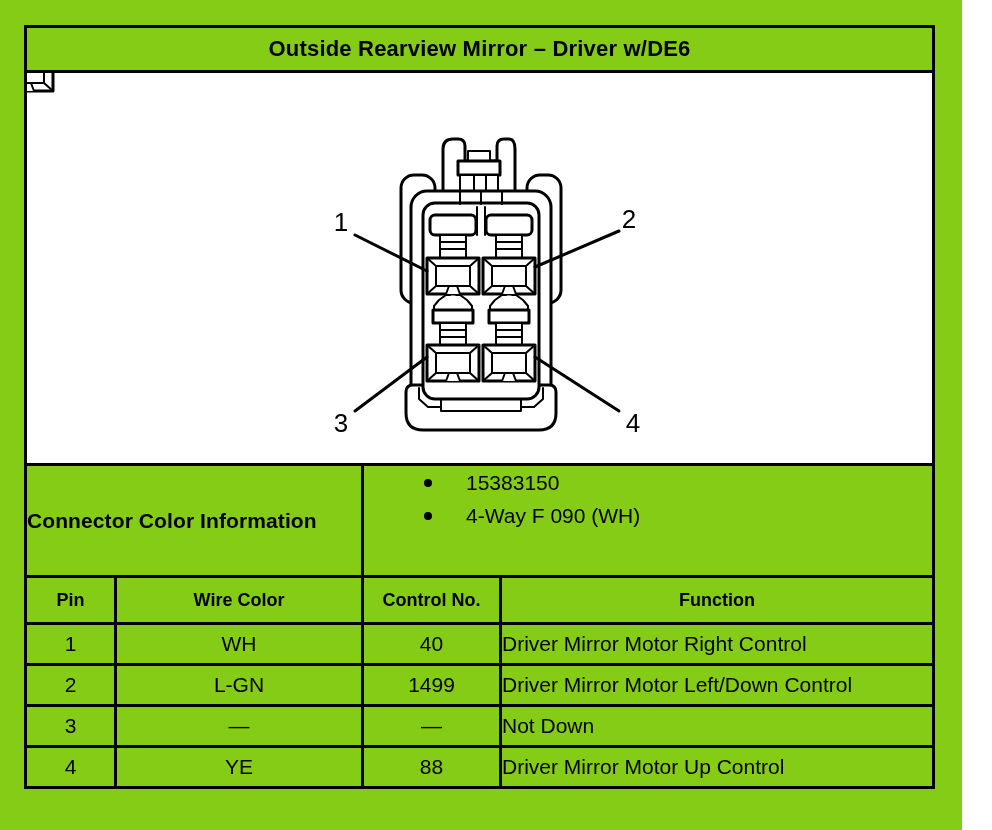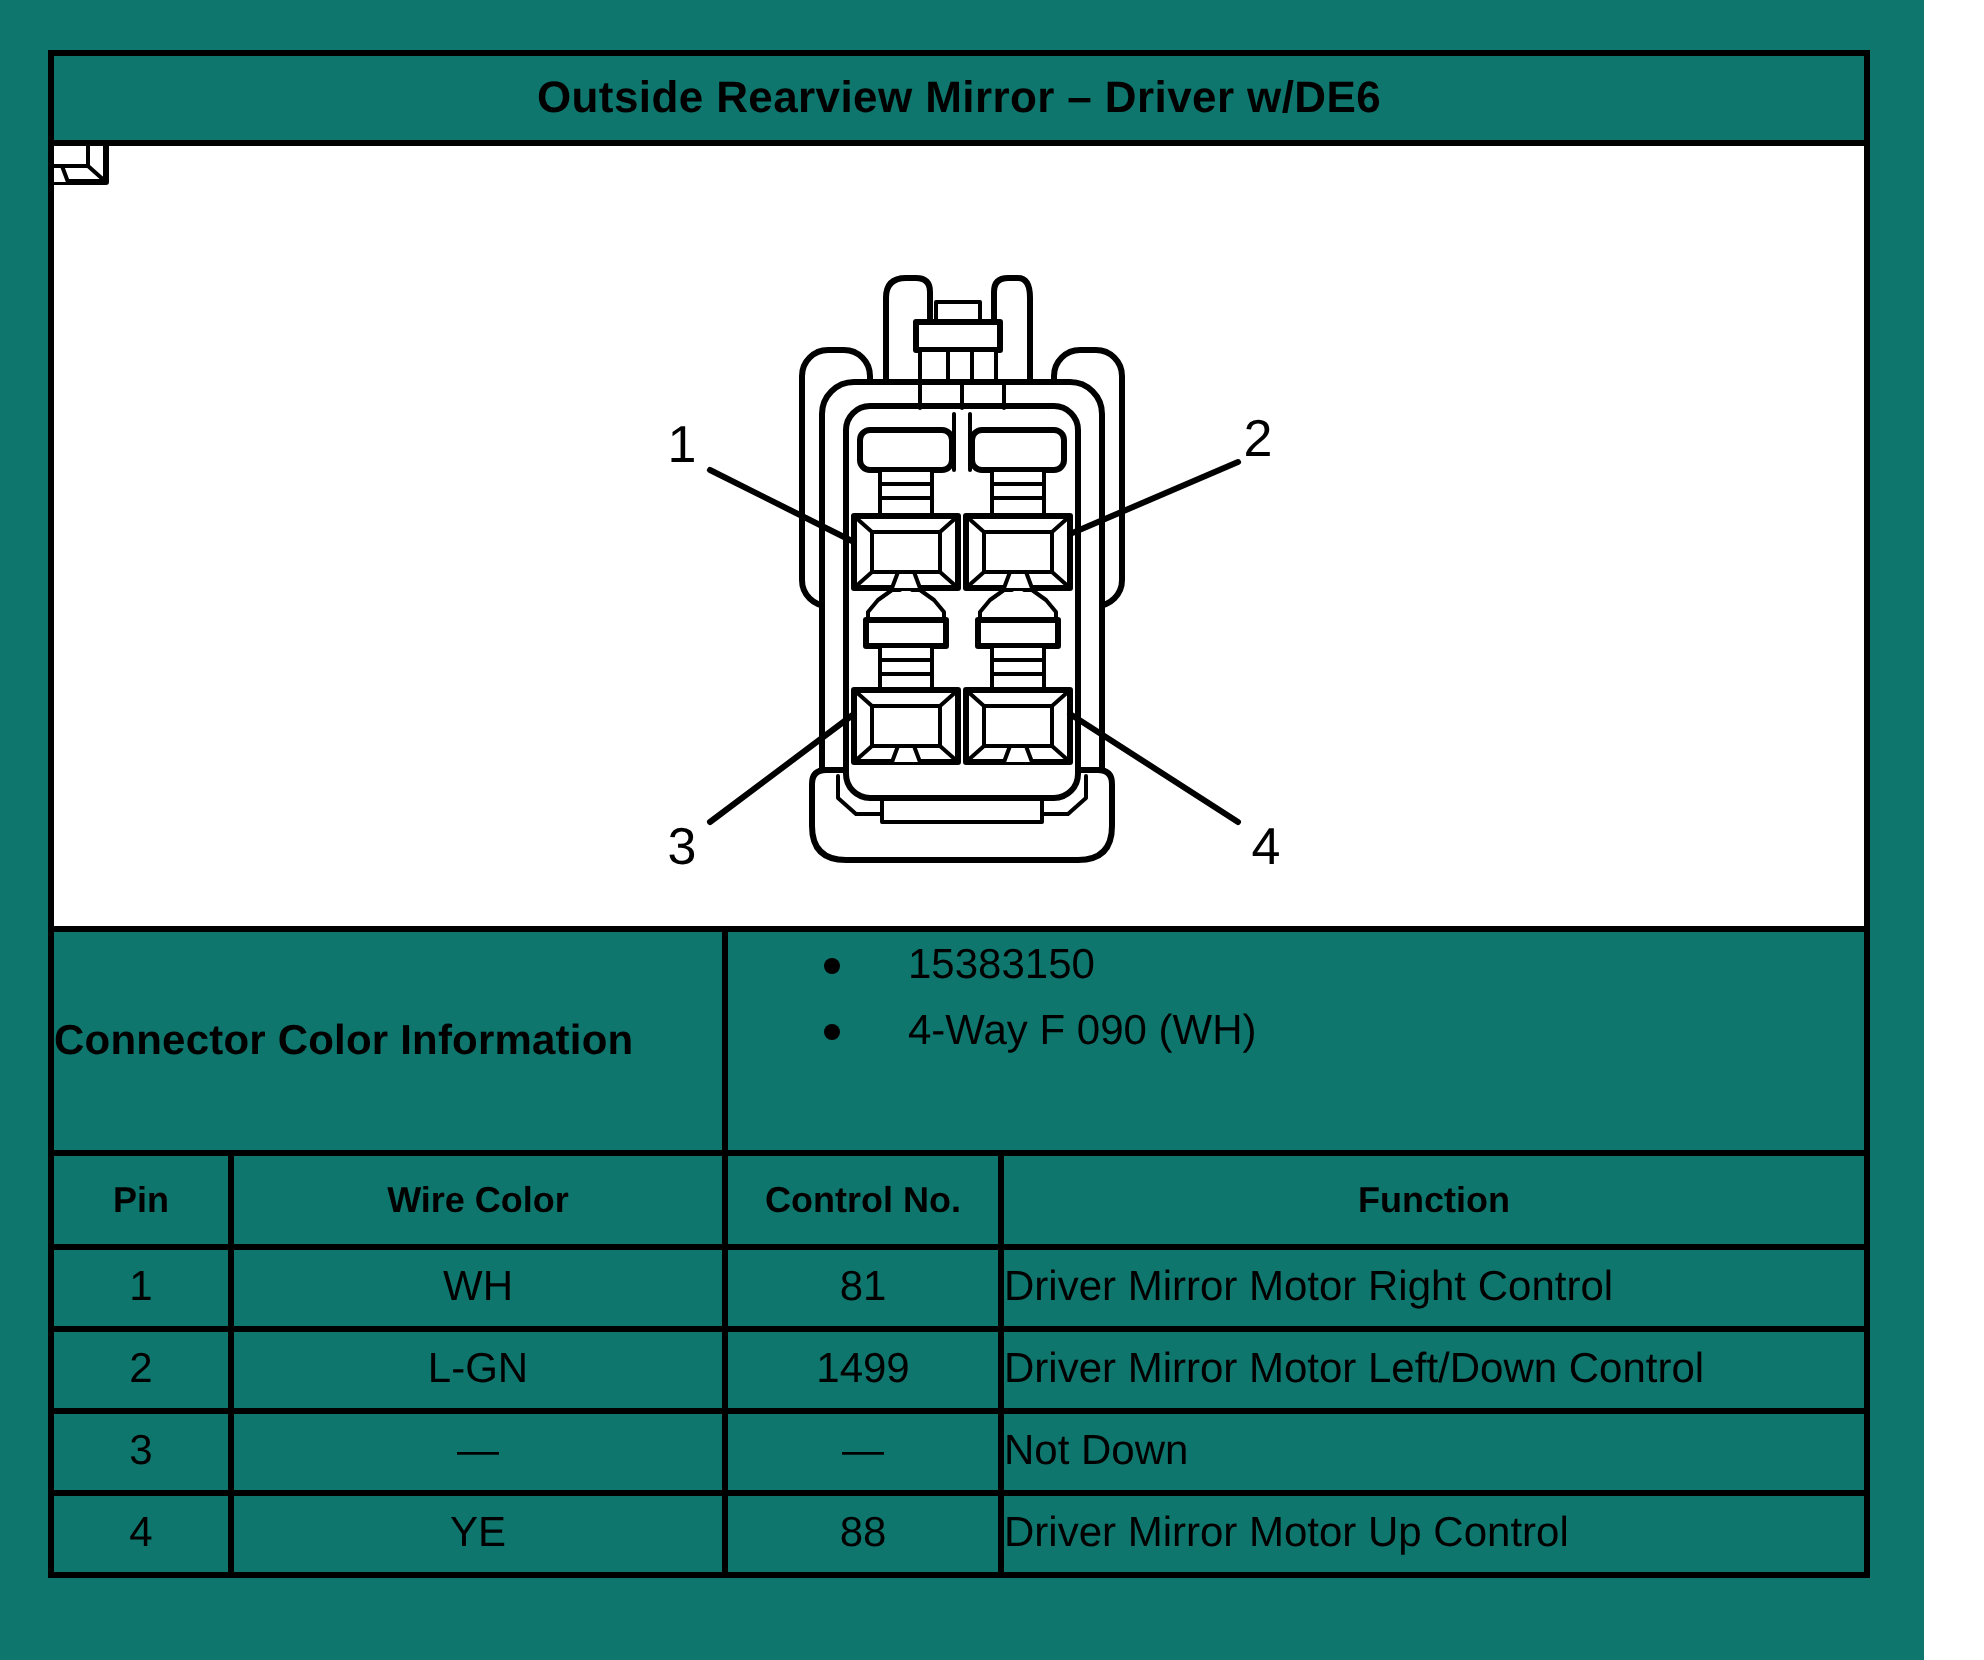"Outside Rearview Mirror – Driver" .sheet { background: #0f766e -> #84cc16 }
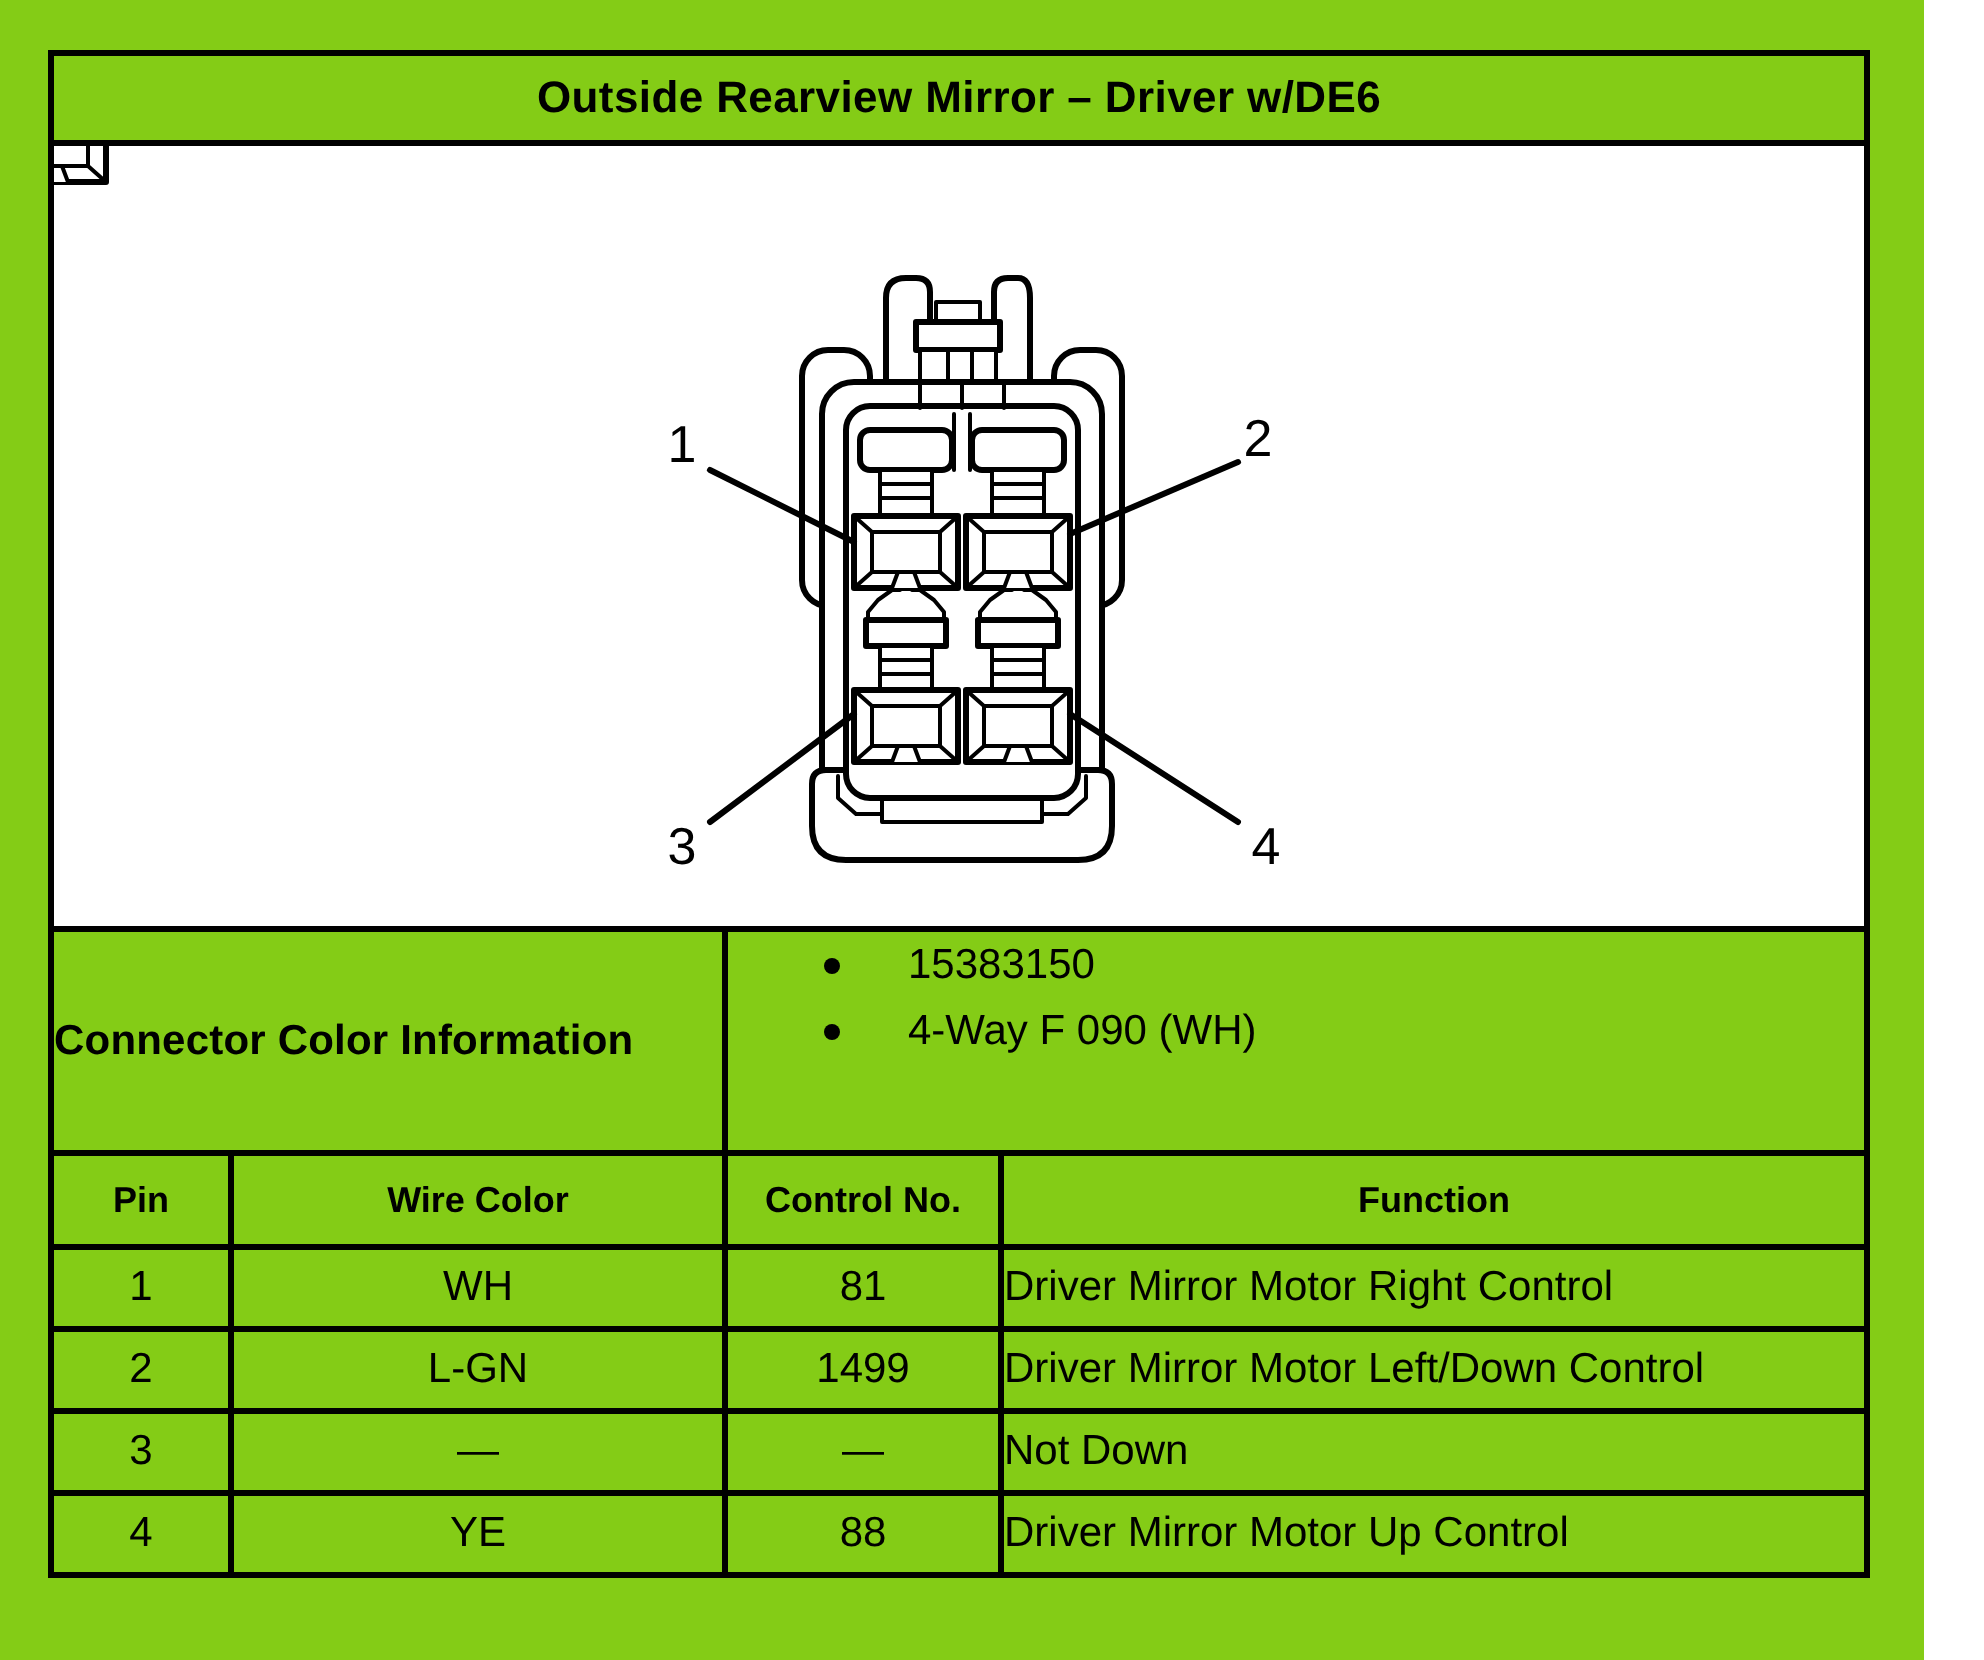"15383150" .bullet-item { padding-left: 48px -> 60px }
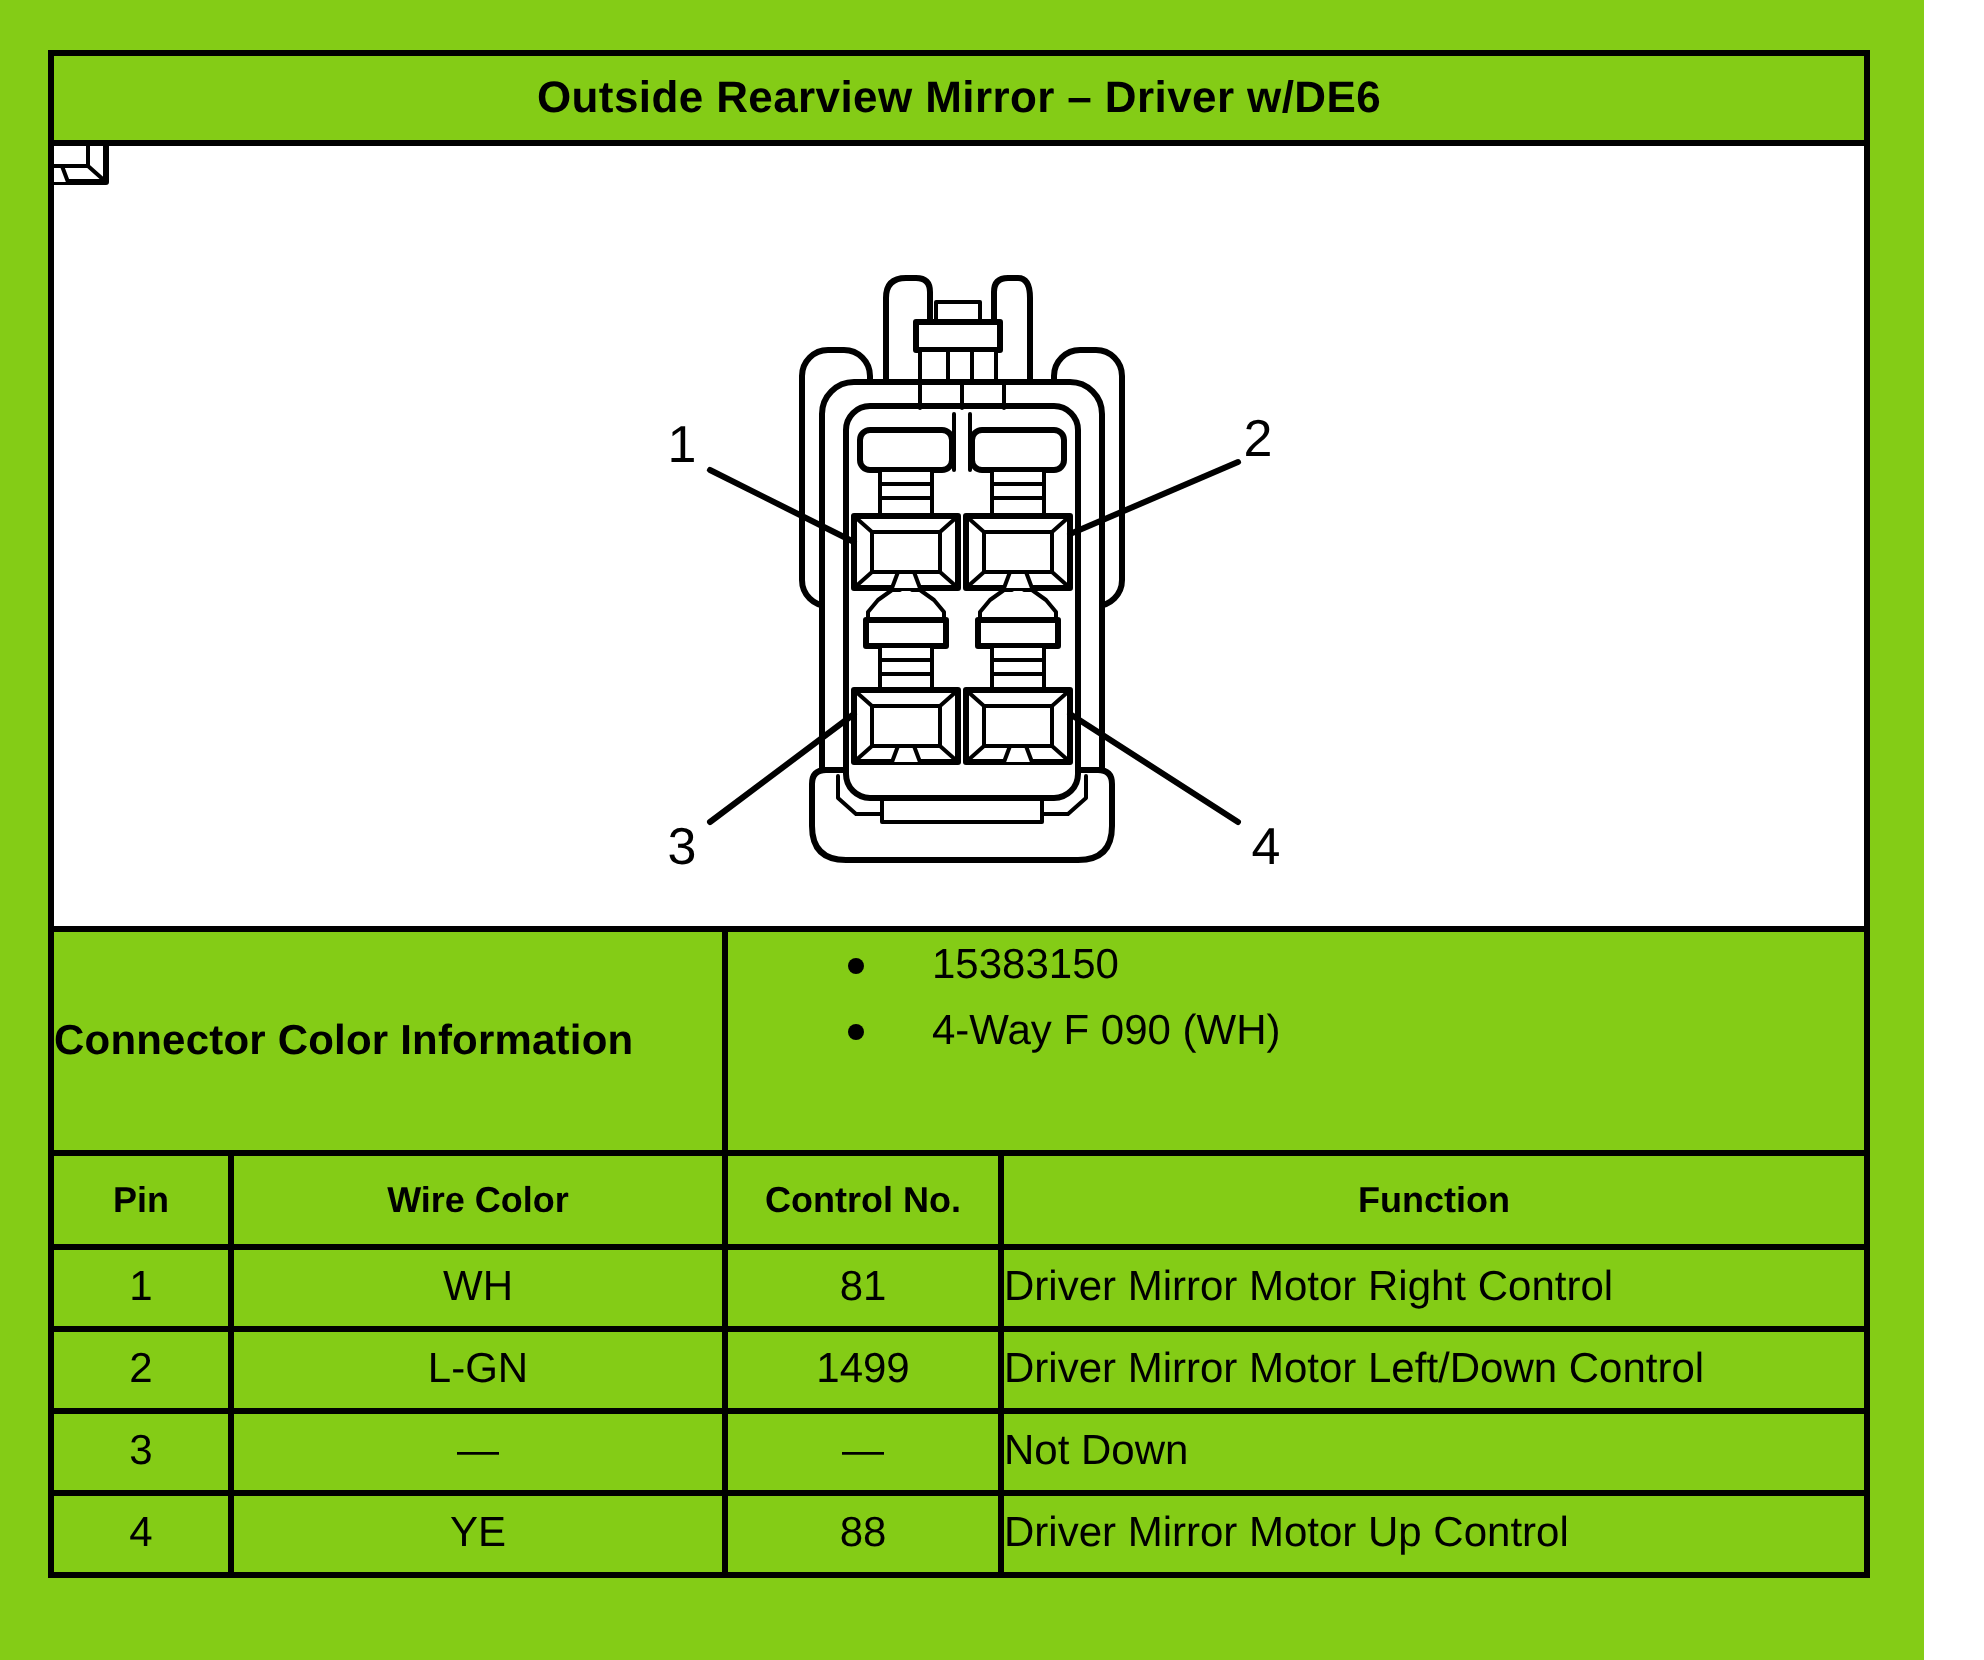"81" td.cell { text: 81 -> 40 }
